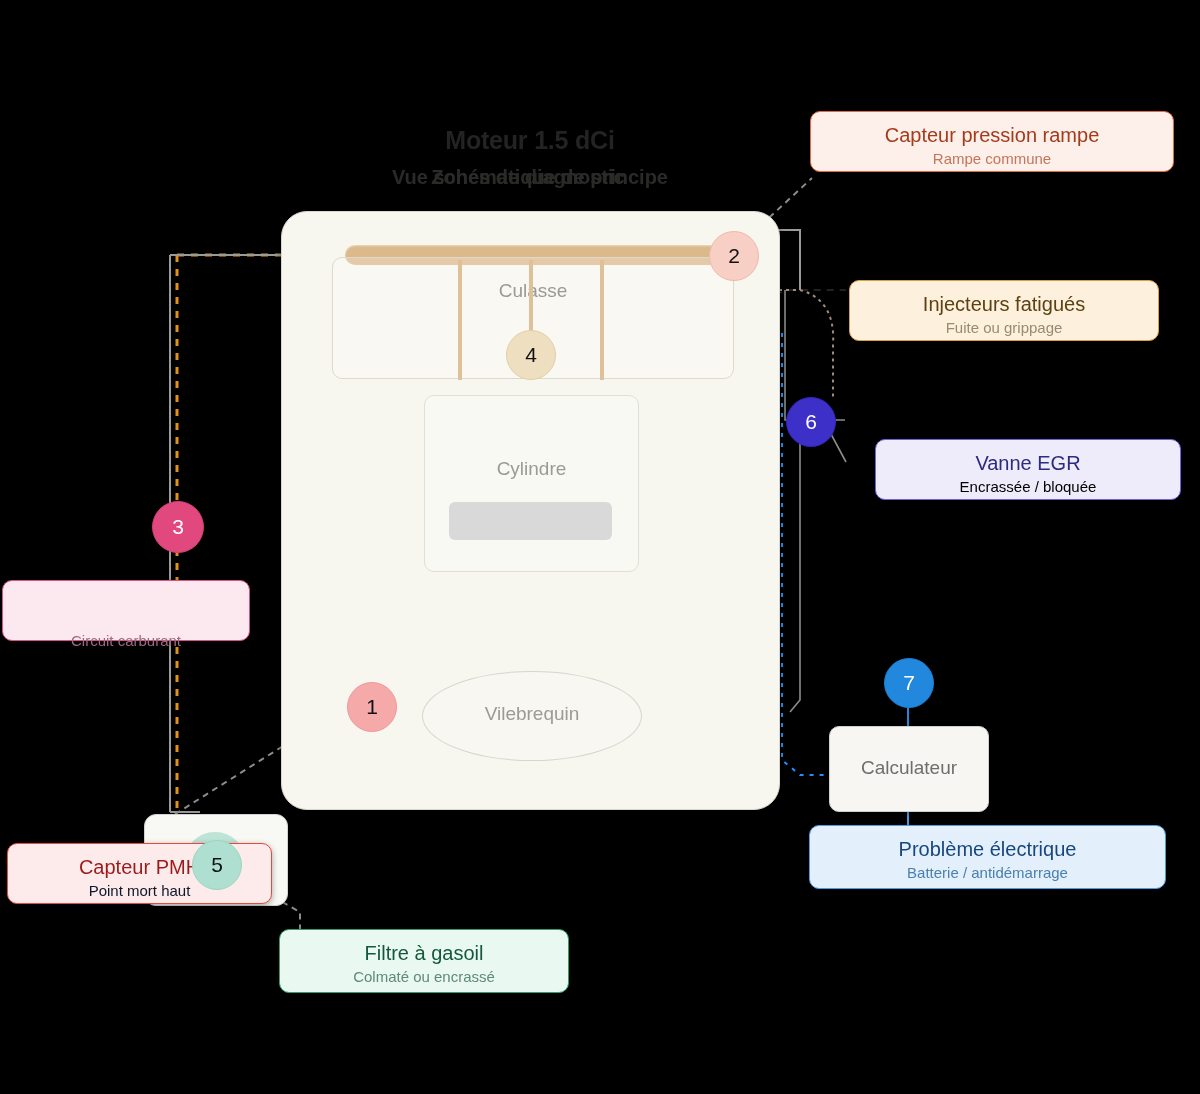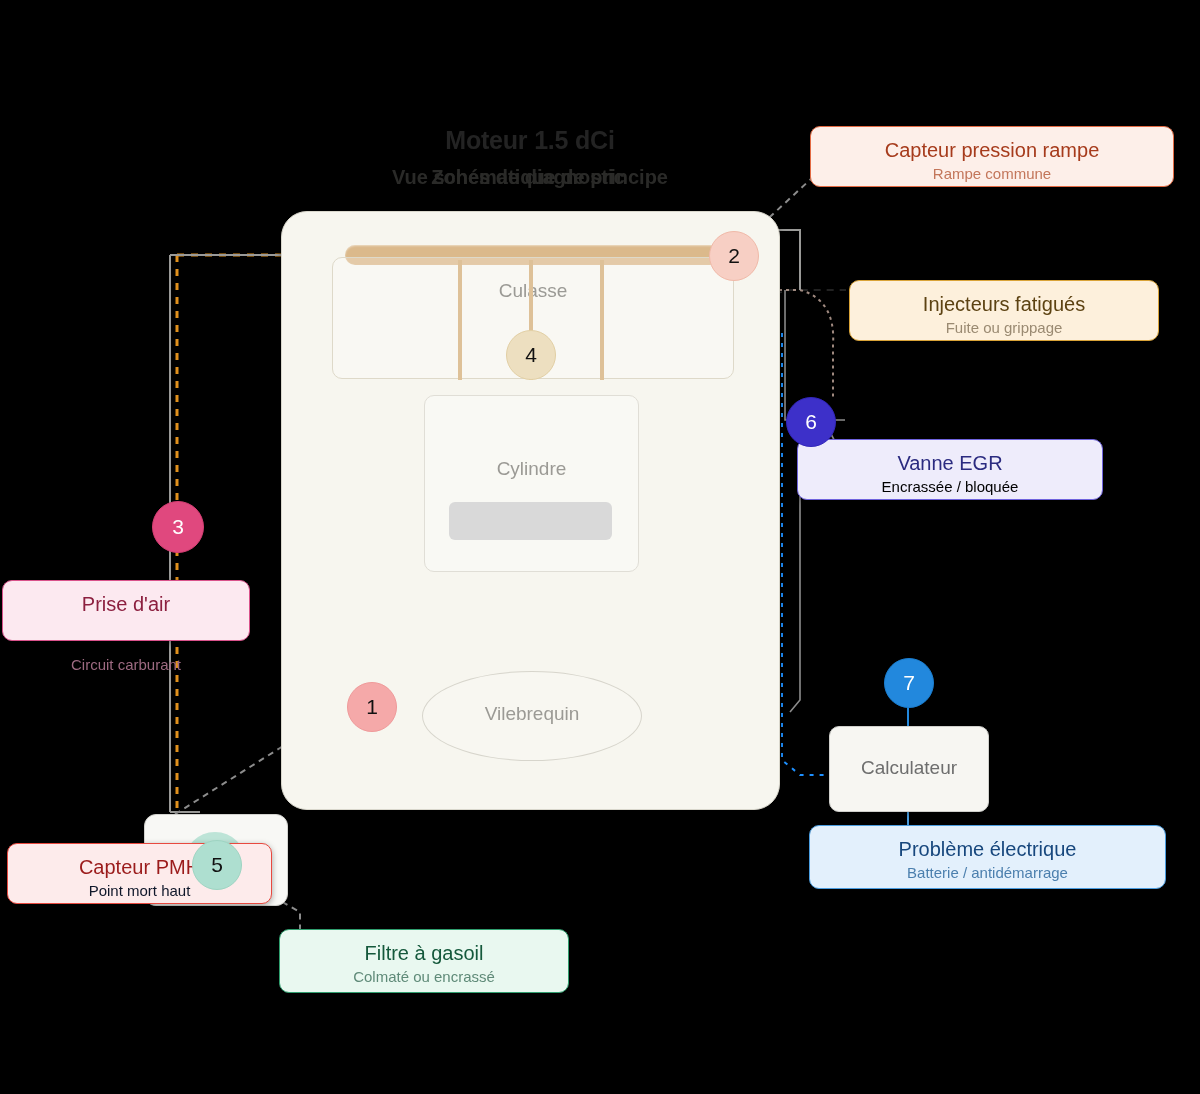"Capteur pression rampe" div.callout { margin-top: 15px -> none }
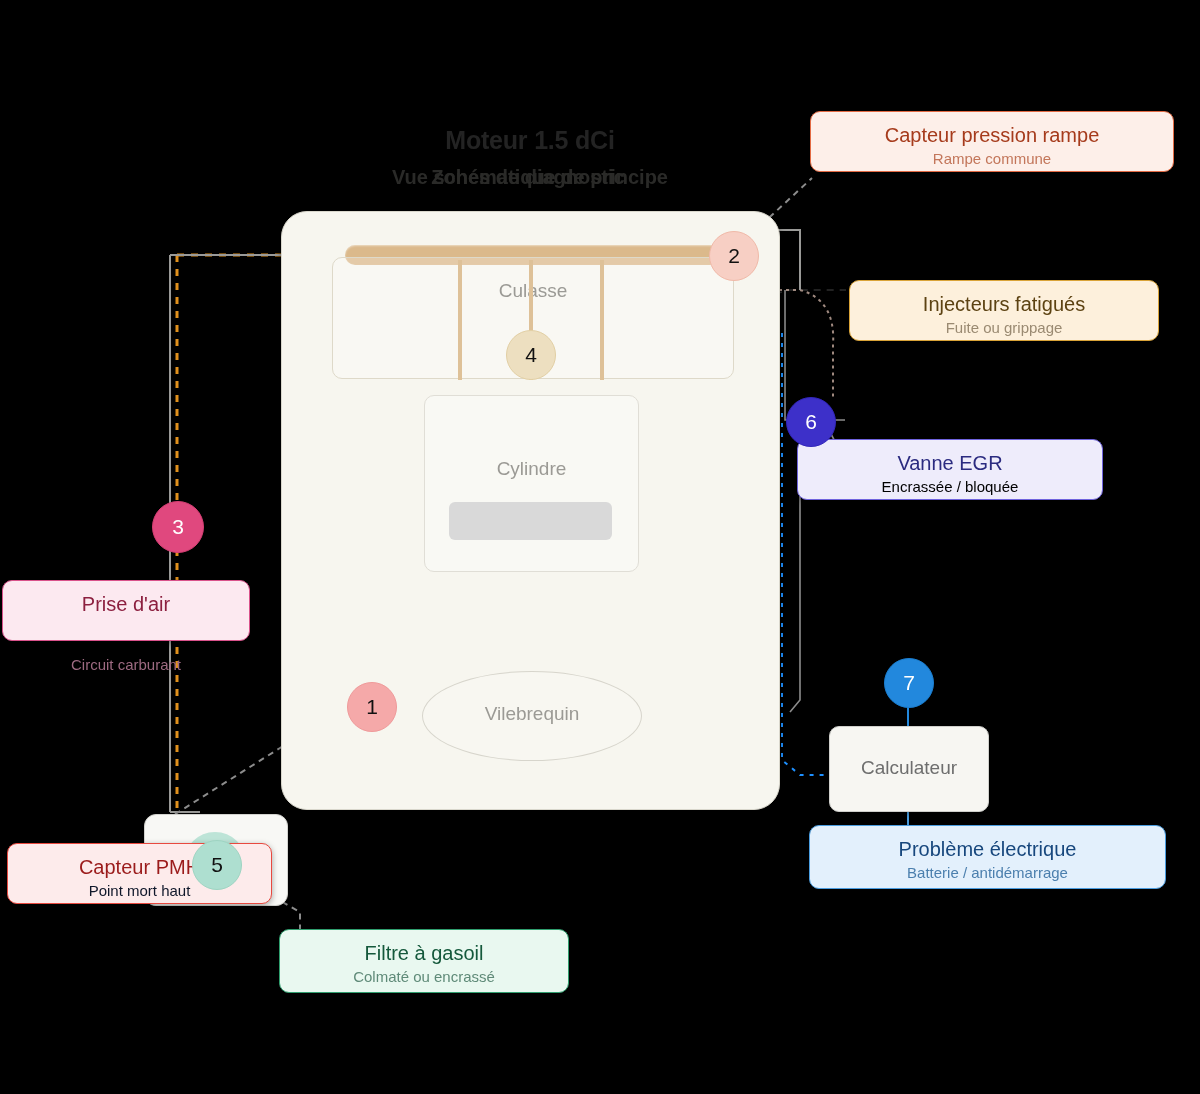"Vanne EGR" div.callout { left: 797px -> 875px }
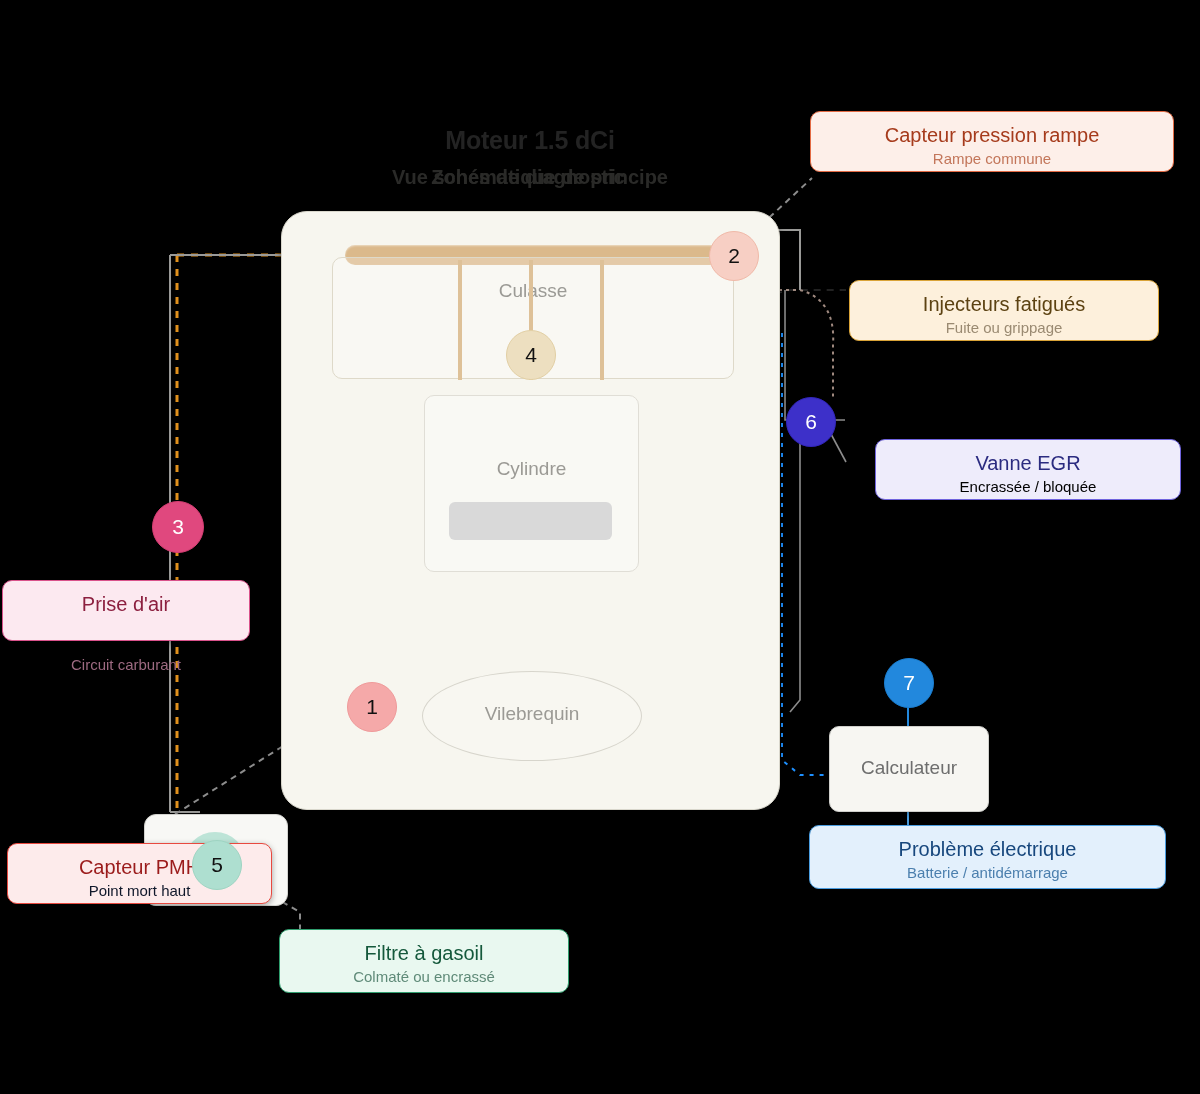"Prise d'air" div.c-title { html: <div>Prise d'air</div> -> none }
